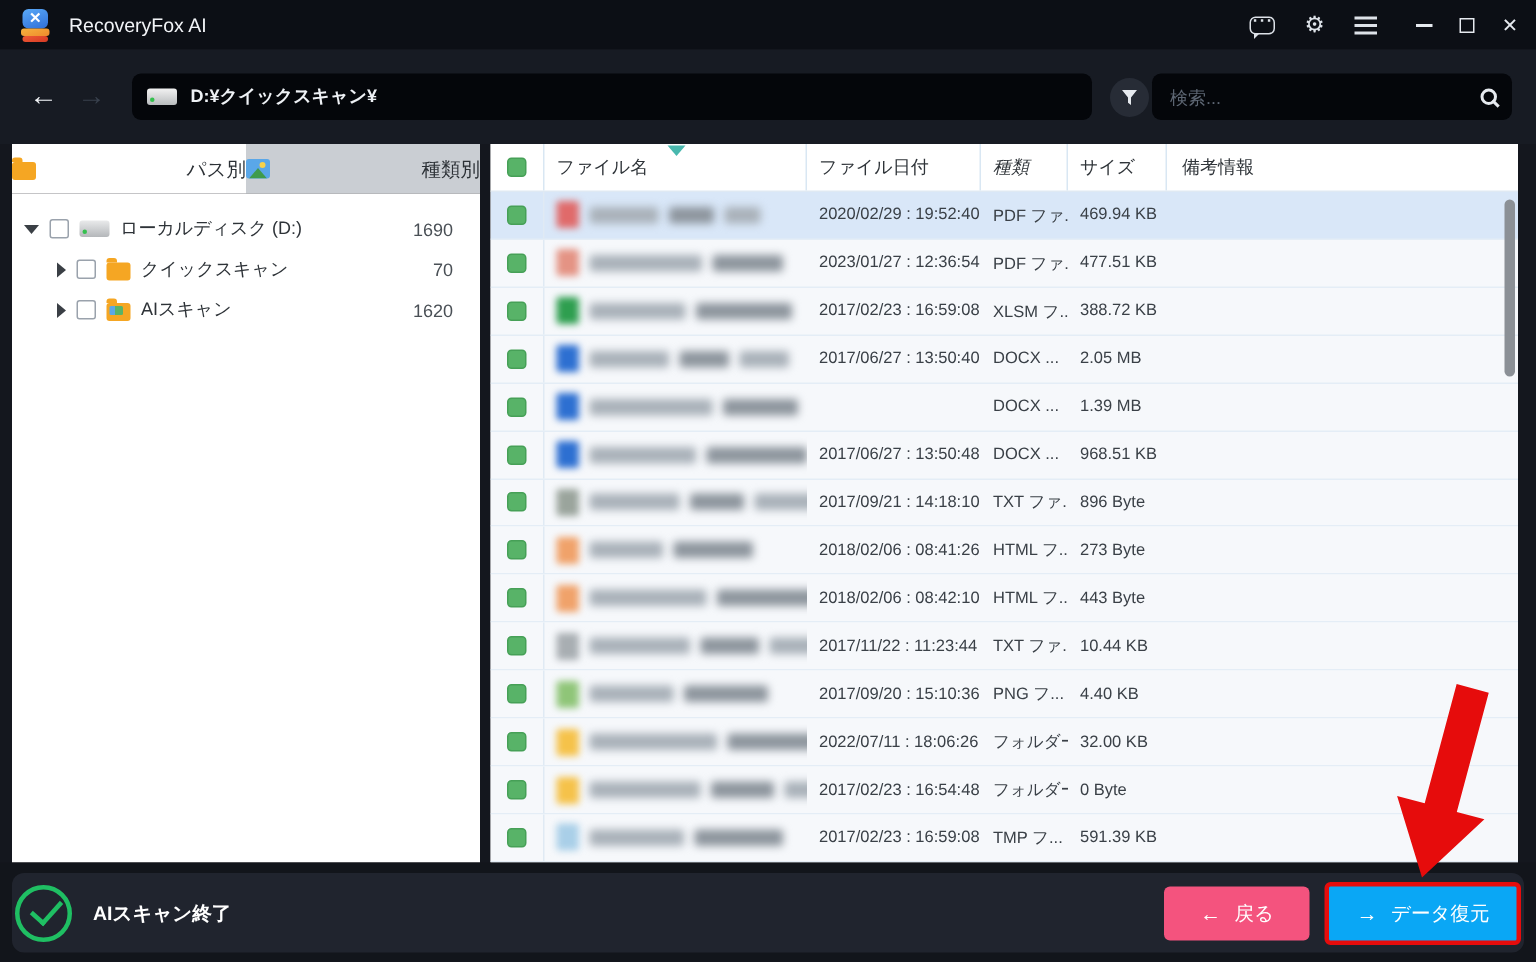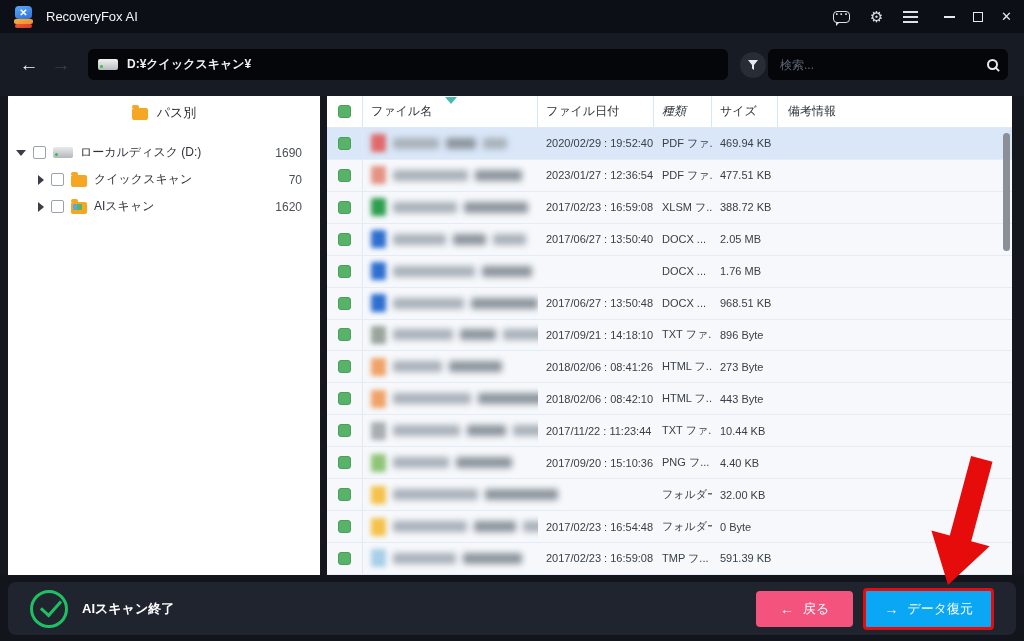"パス別" .tab { justify-content: center -> space-between }
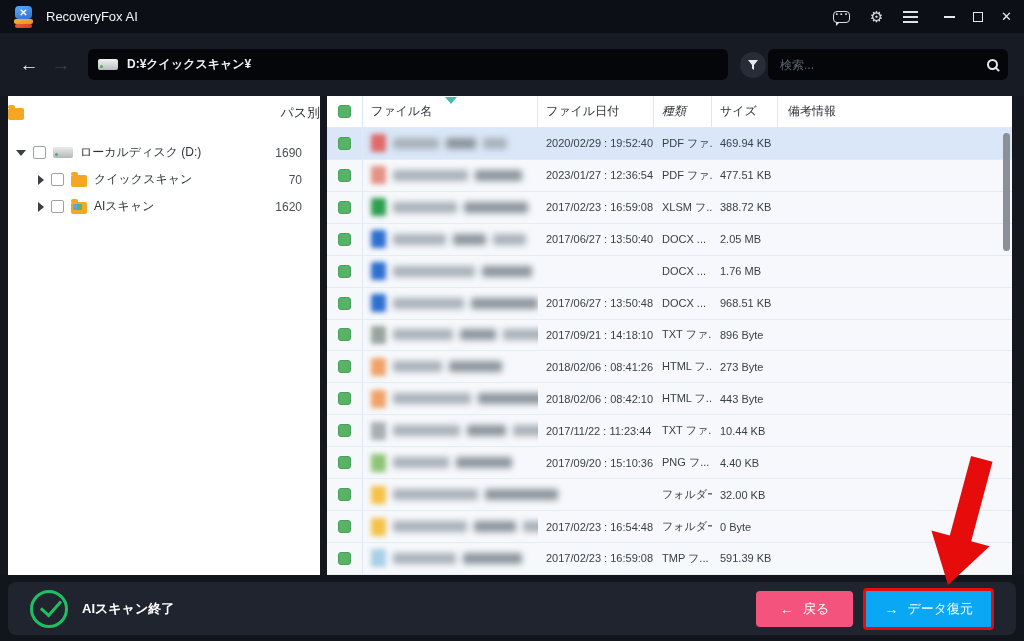"種類別" div.tab { html: none -> <div> <div></div> <span>種類別</span> </div> }
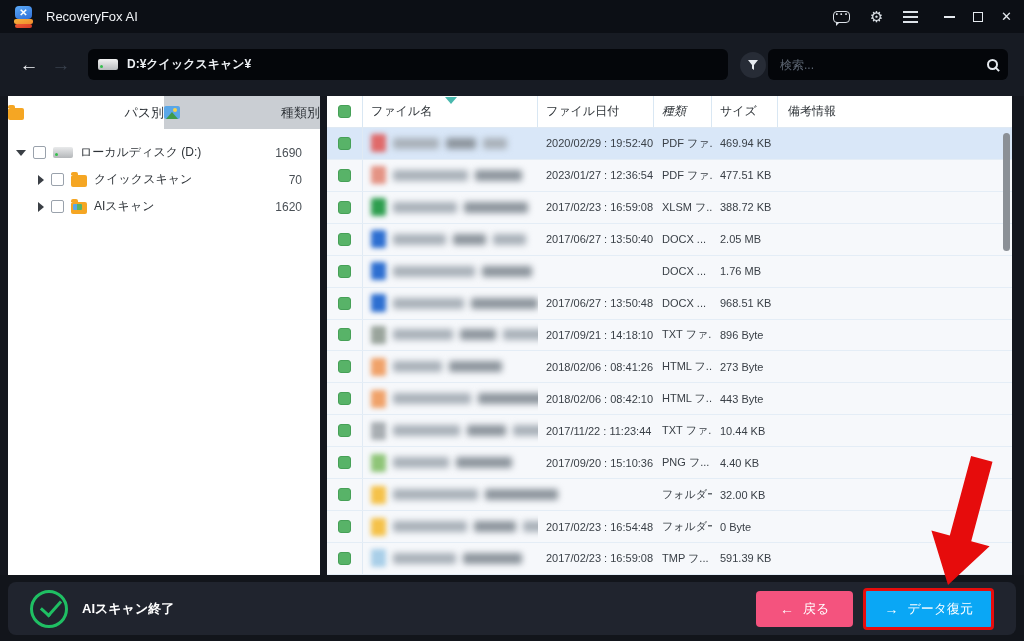"1.76 MB" div.cell { text: 1.76 -> 1.39 }
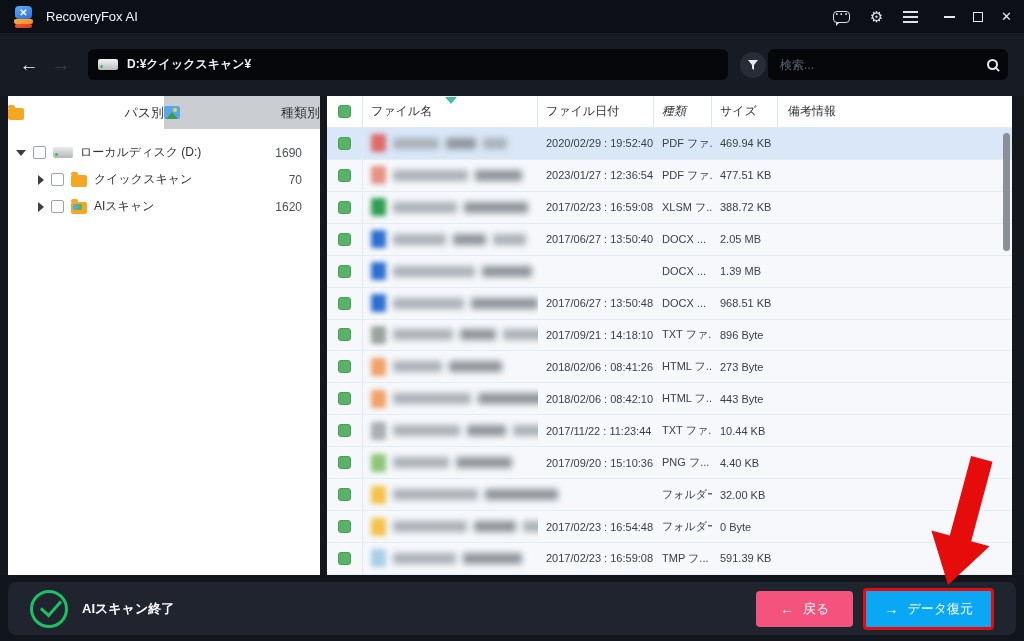"2022/07/11 : 18:06:26" div.cell { html: none -> <div>2022/07/11 : 18:06:26</div> }
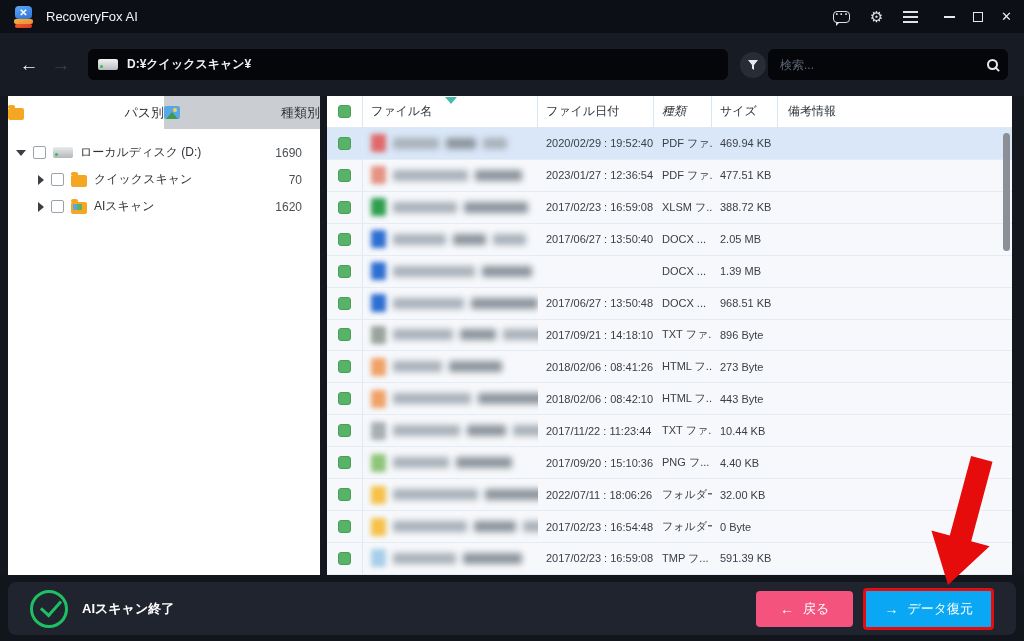"AIスキャン終了" .bar-inner { padding: 0 22px -> 0 2px }
